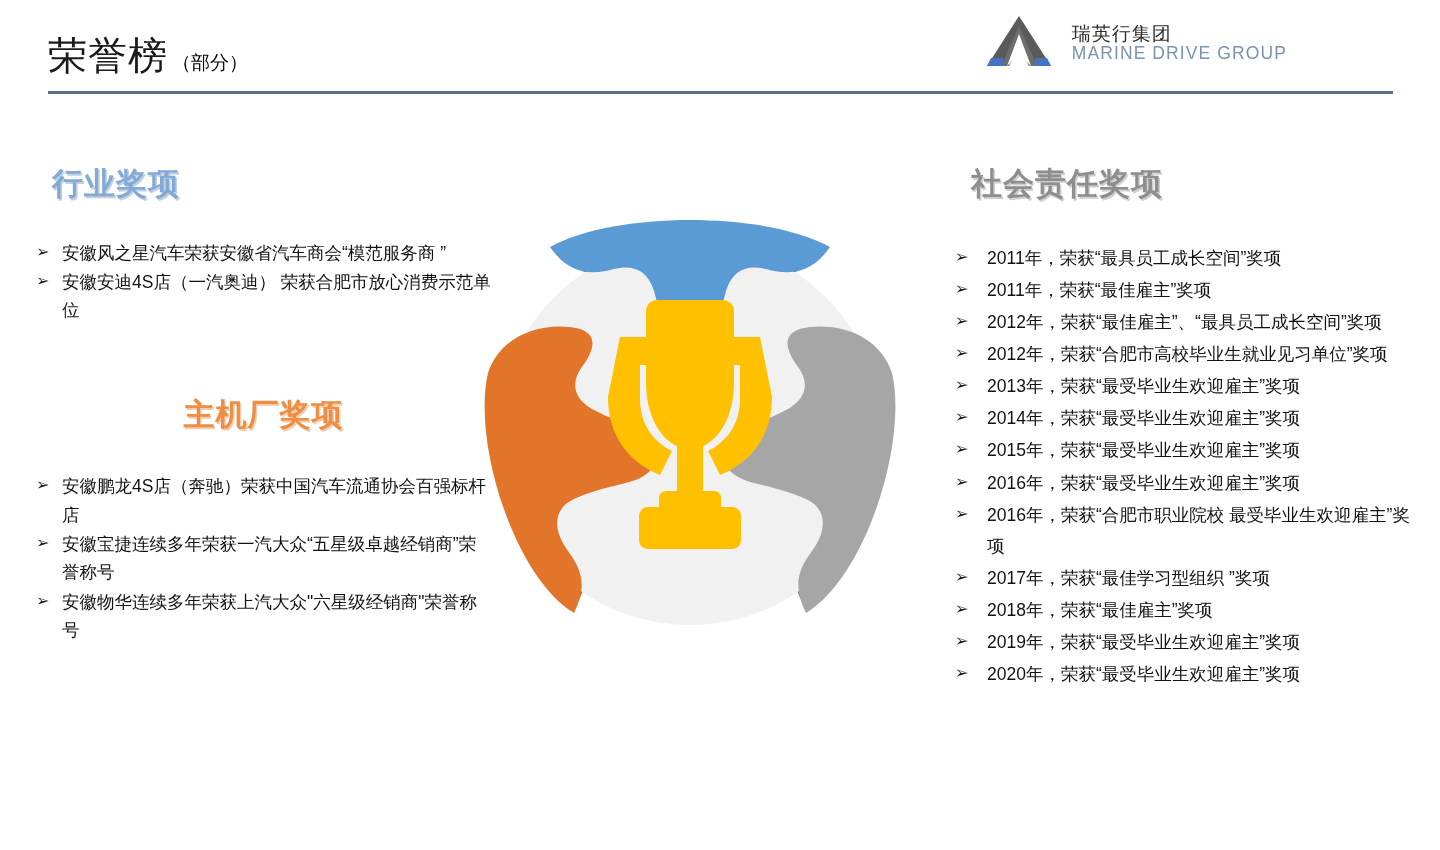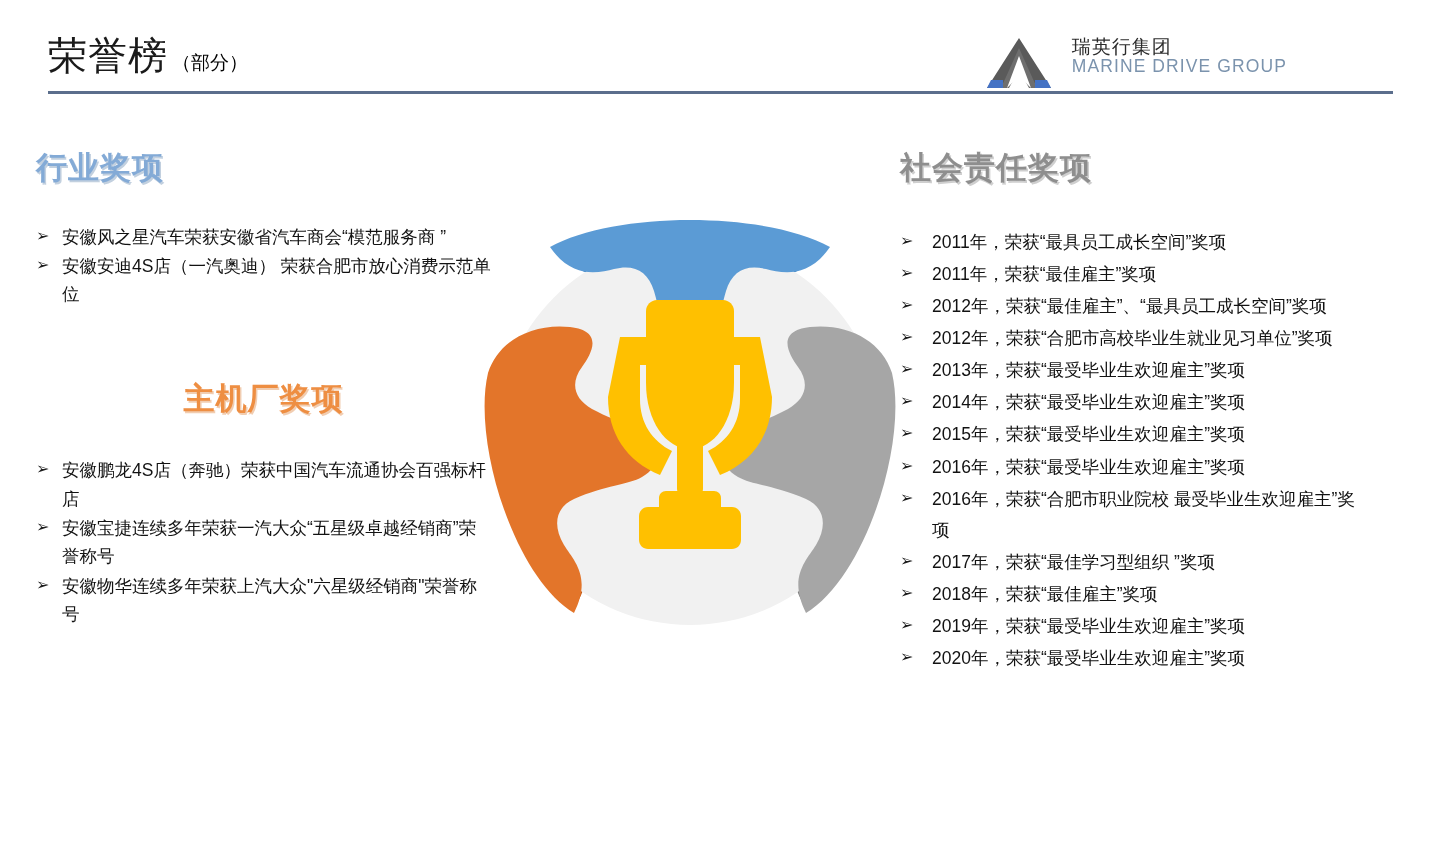"瑞英行集团" #logo { align-items: flex-start -> center; top: 36px -> 14px }
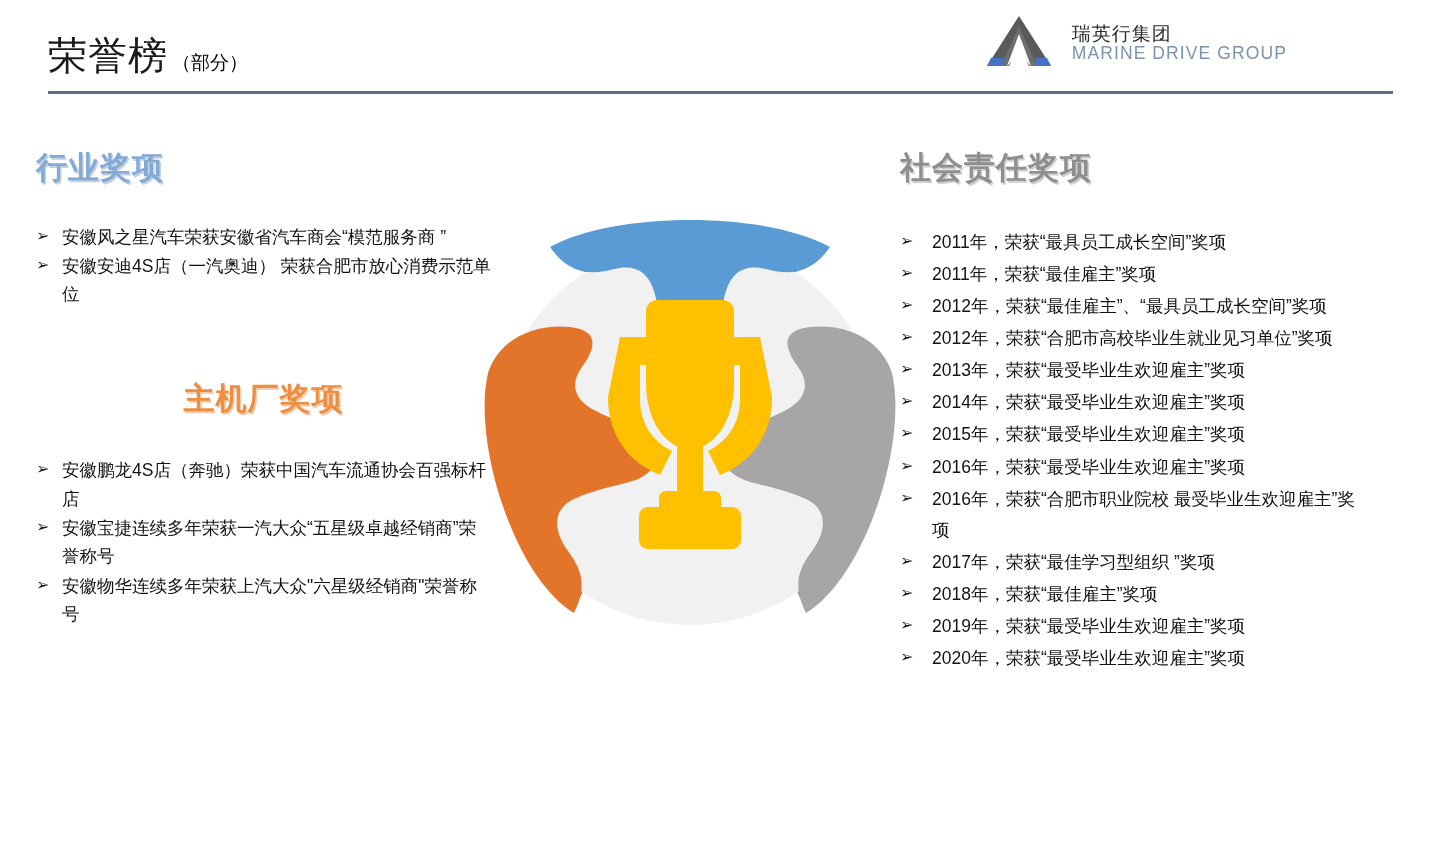"行业奖项" .section-heading { margin: 0 -> 16px }
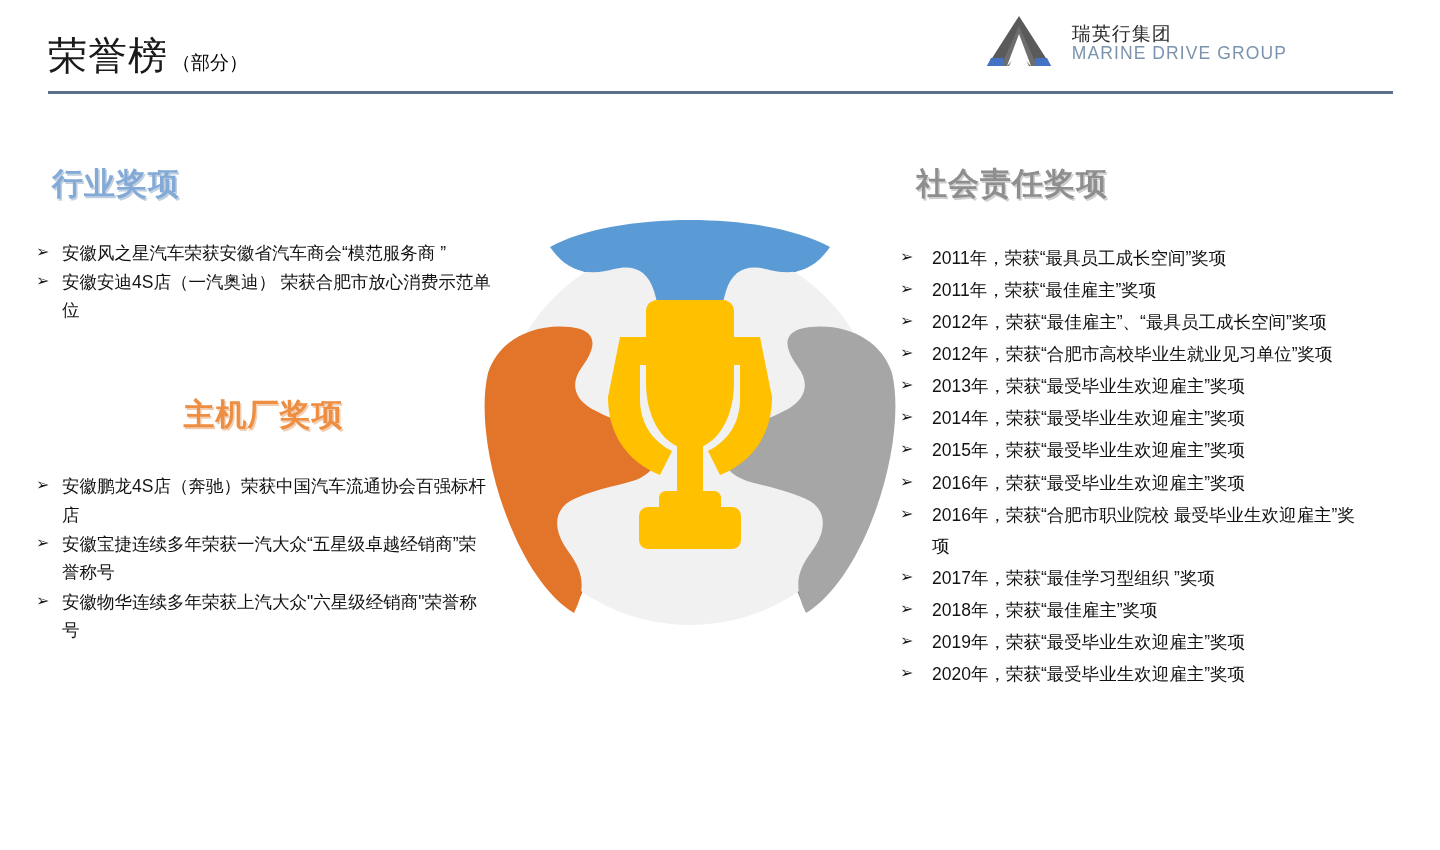"社会责任奖项" #right-column { left: 900px -> 955px }
